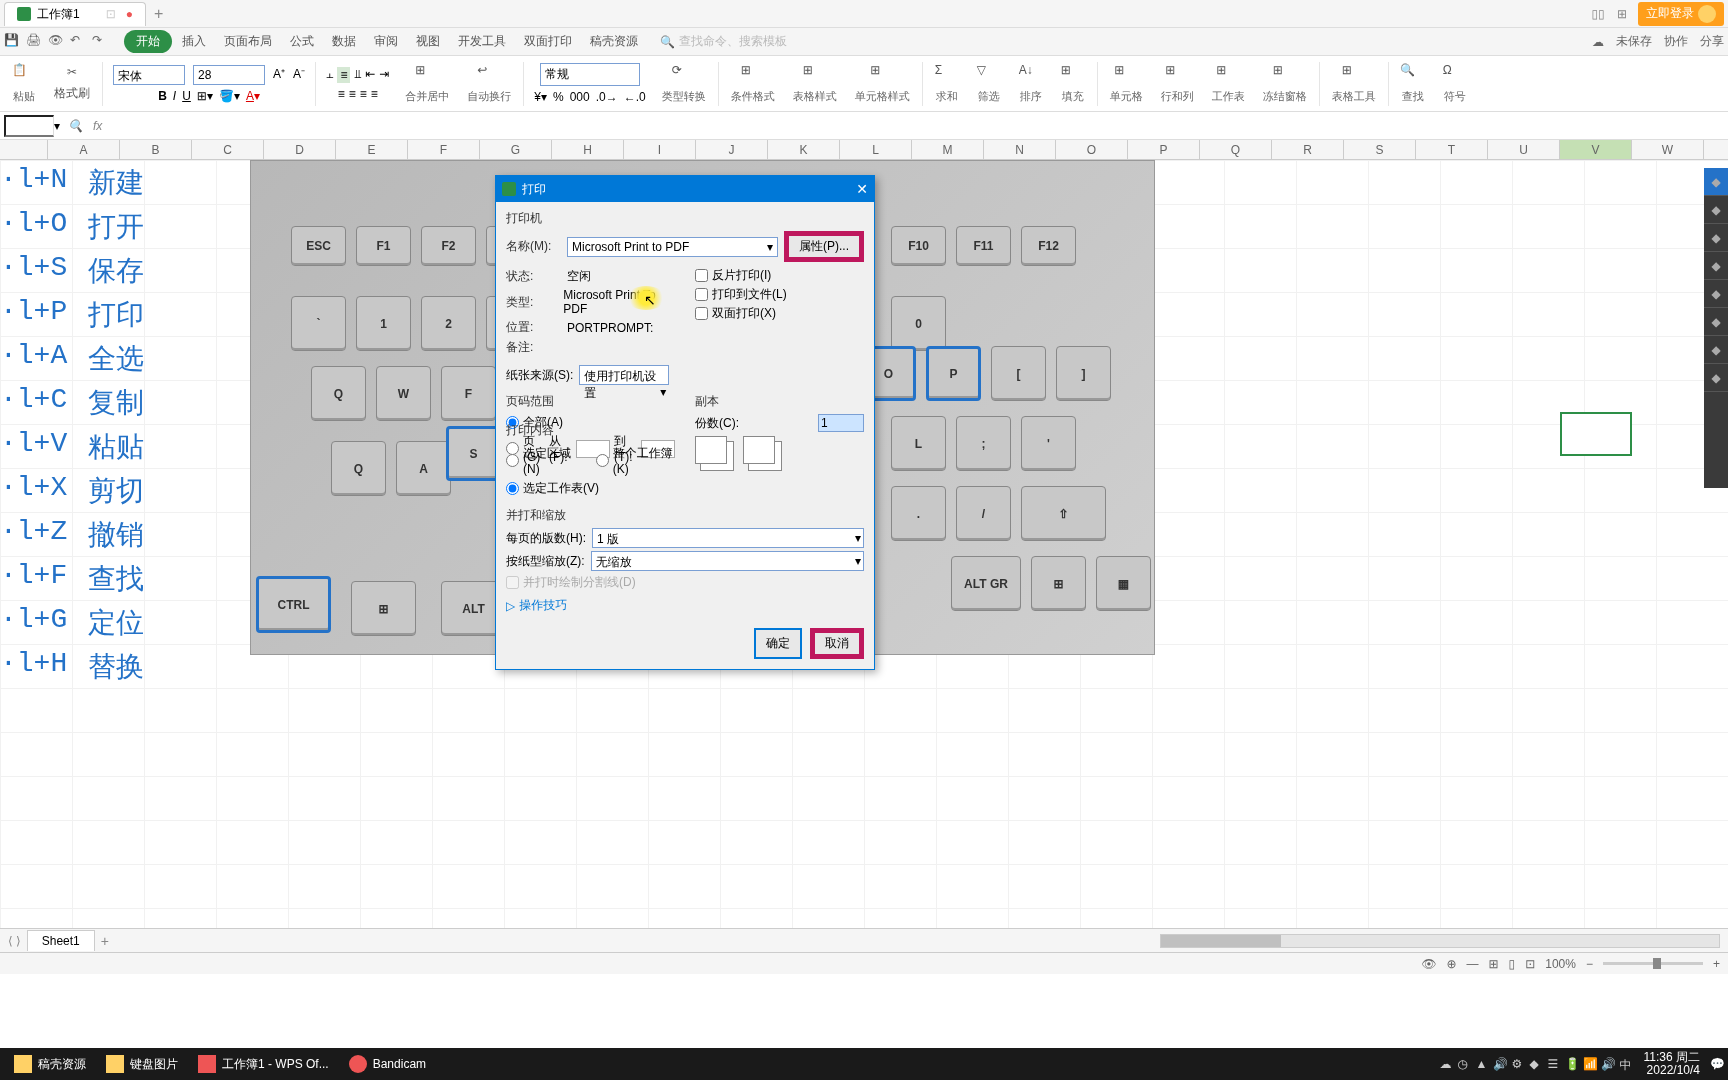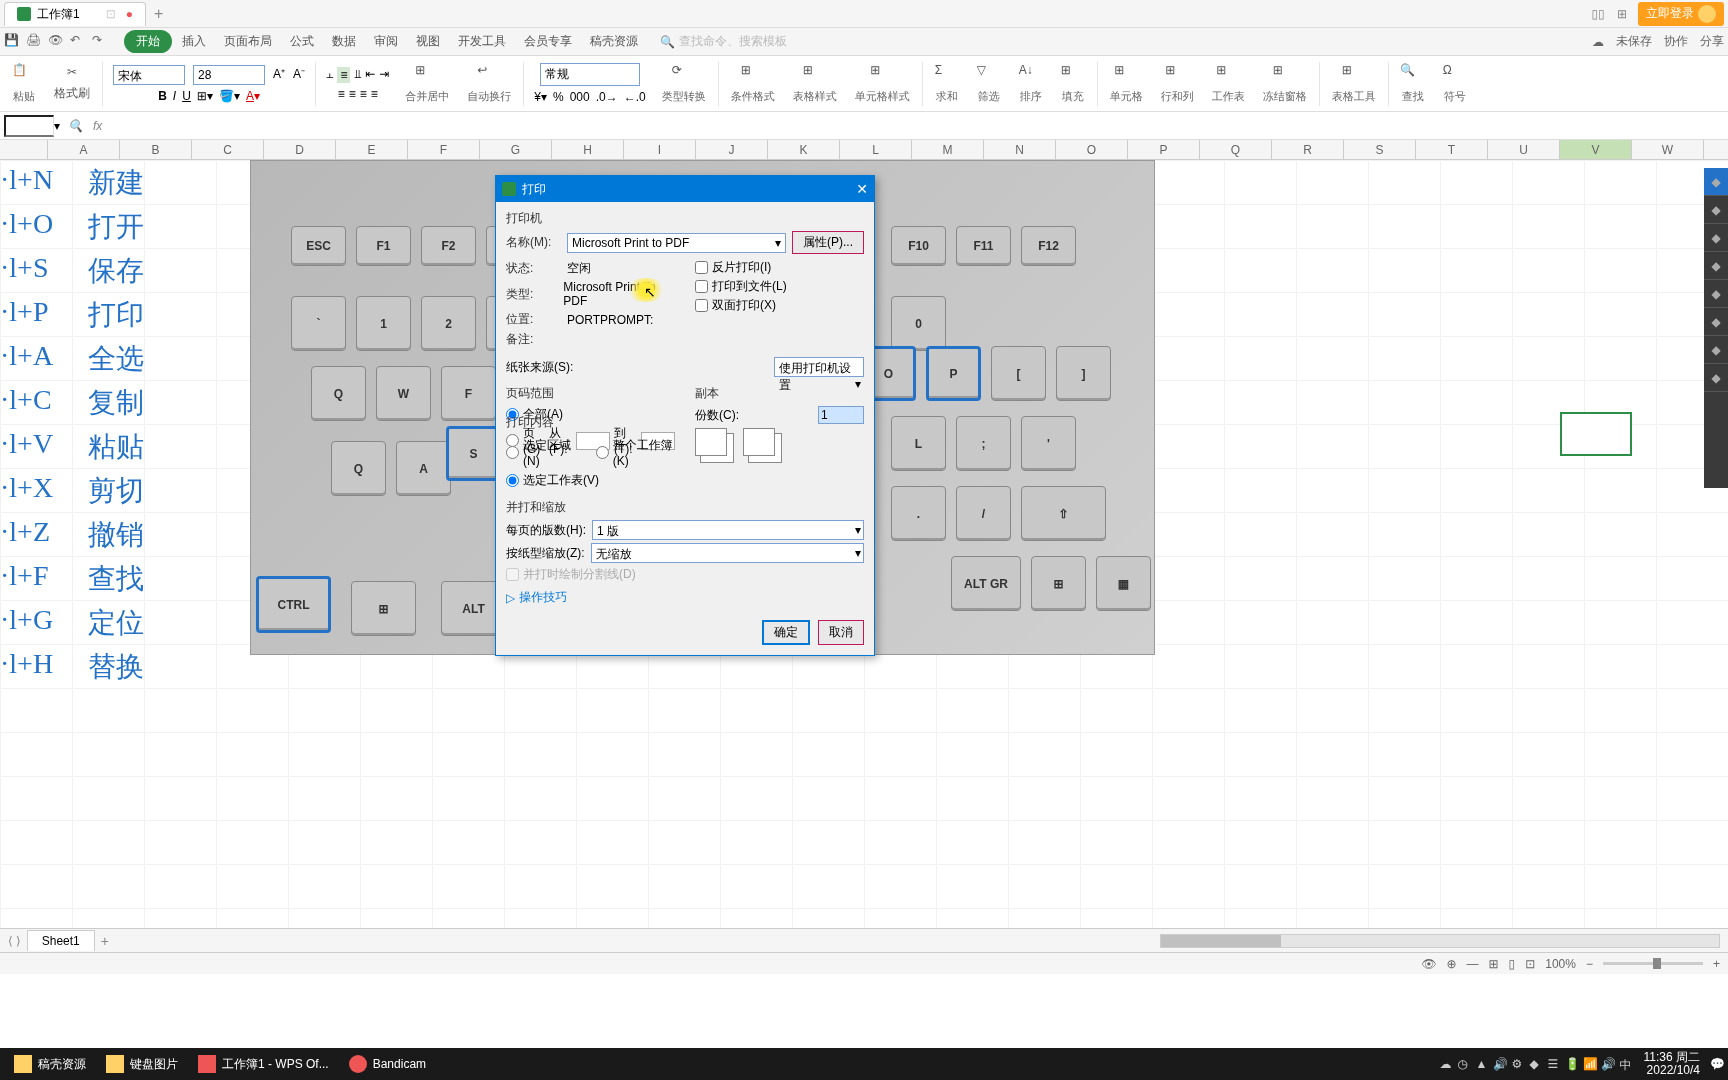"会员专享" span.menu-item { text: 会员专享 -> 双面打印 }
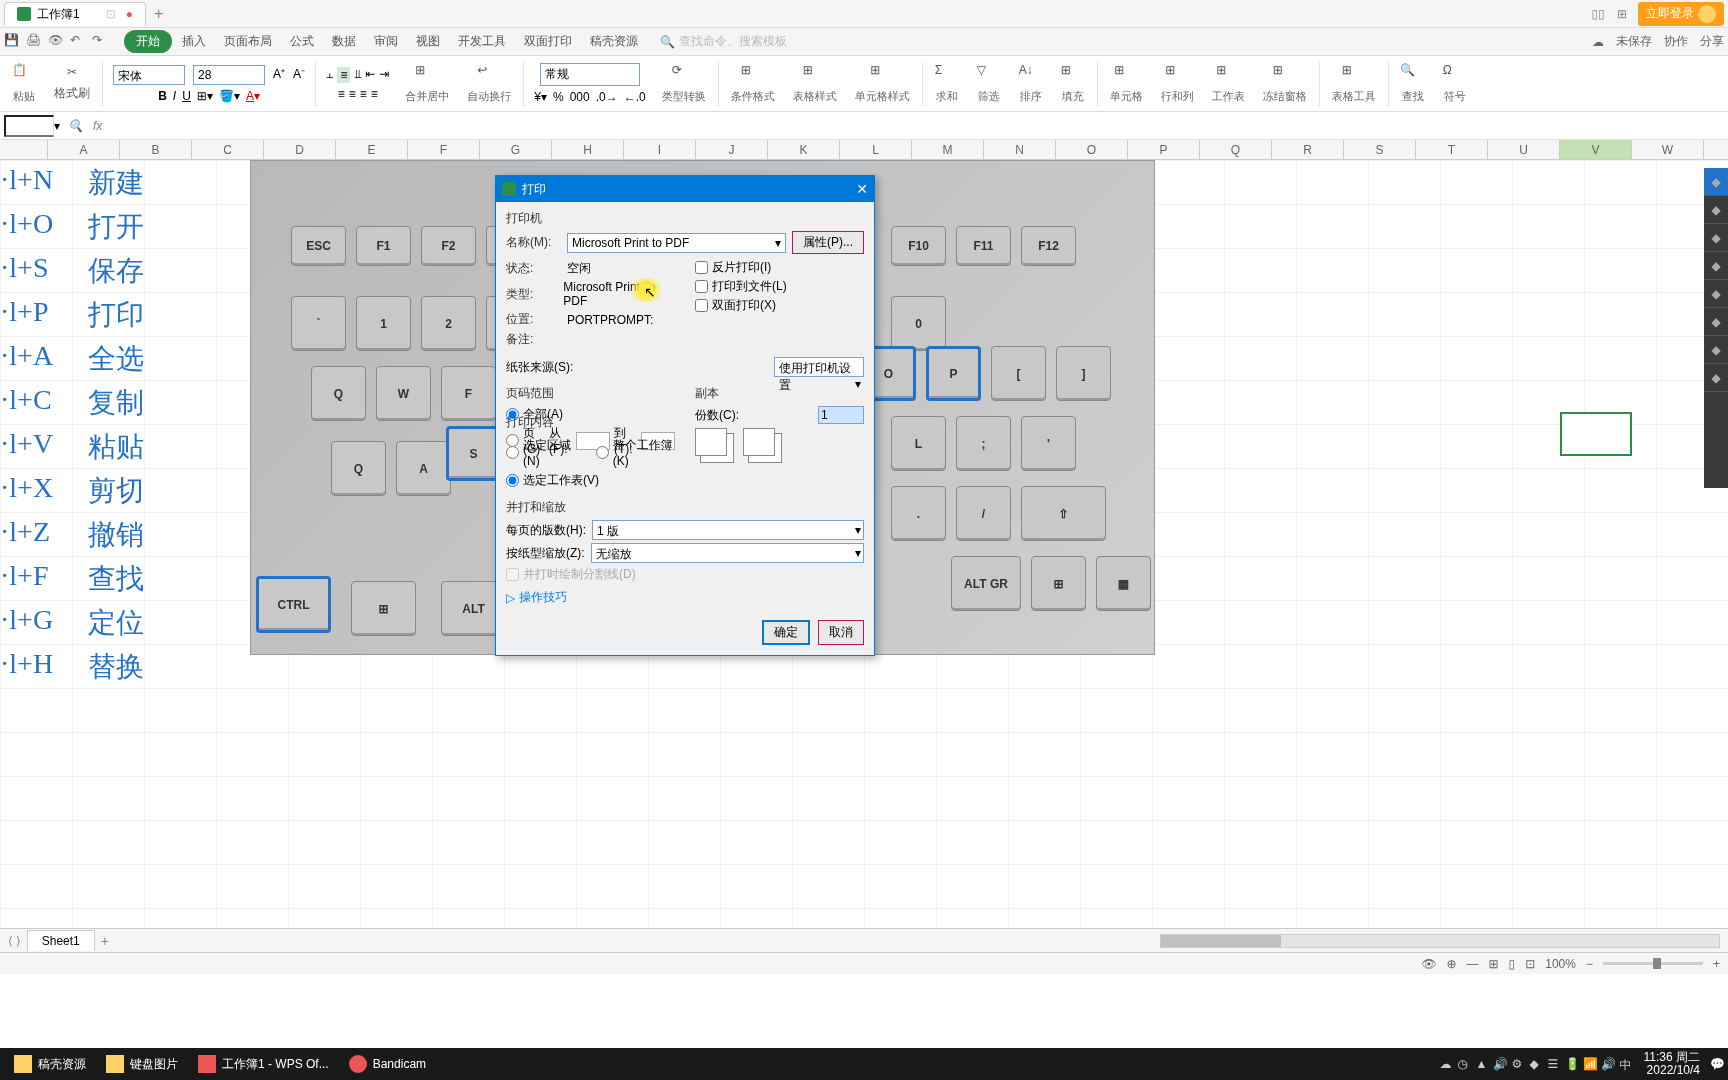"·l+N" .data-cell { font-family: Liberation Serif, serif -> Liberation Mono, monospace }
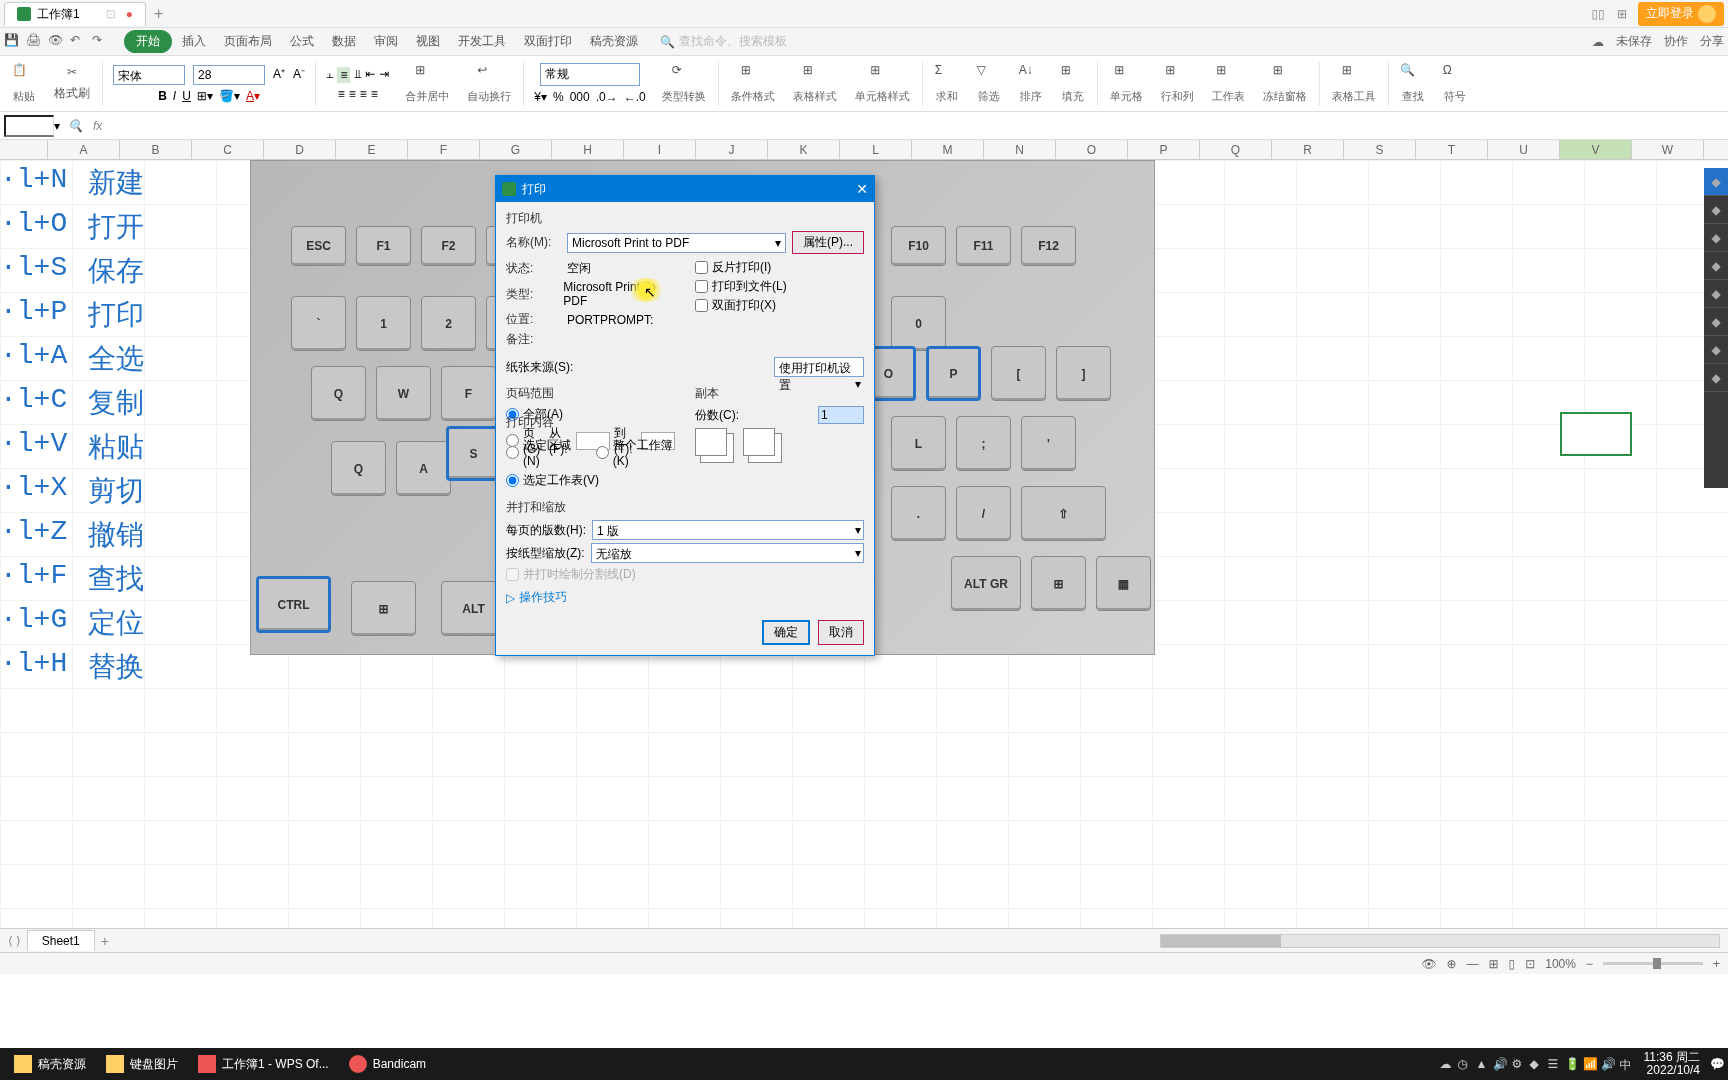"属性(P)..." .dlg-btn { border: 1px solid #be185d -> 5px solid #be185d }
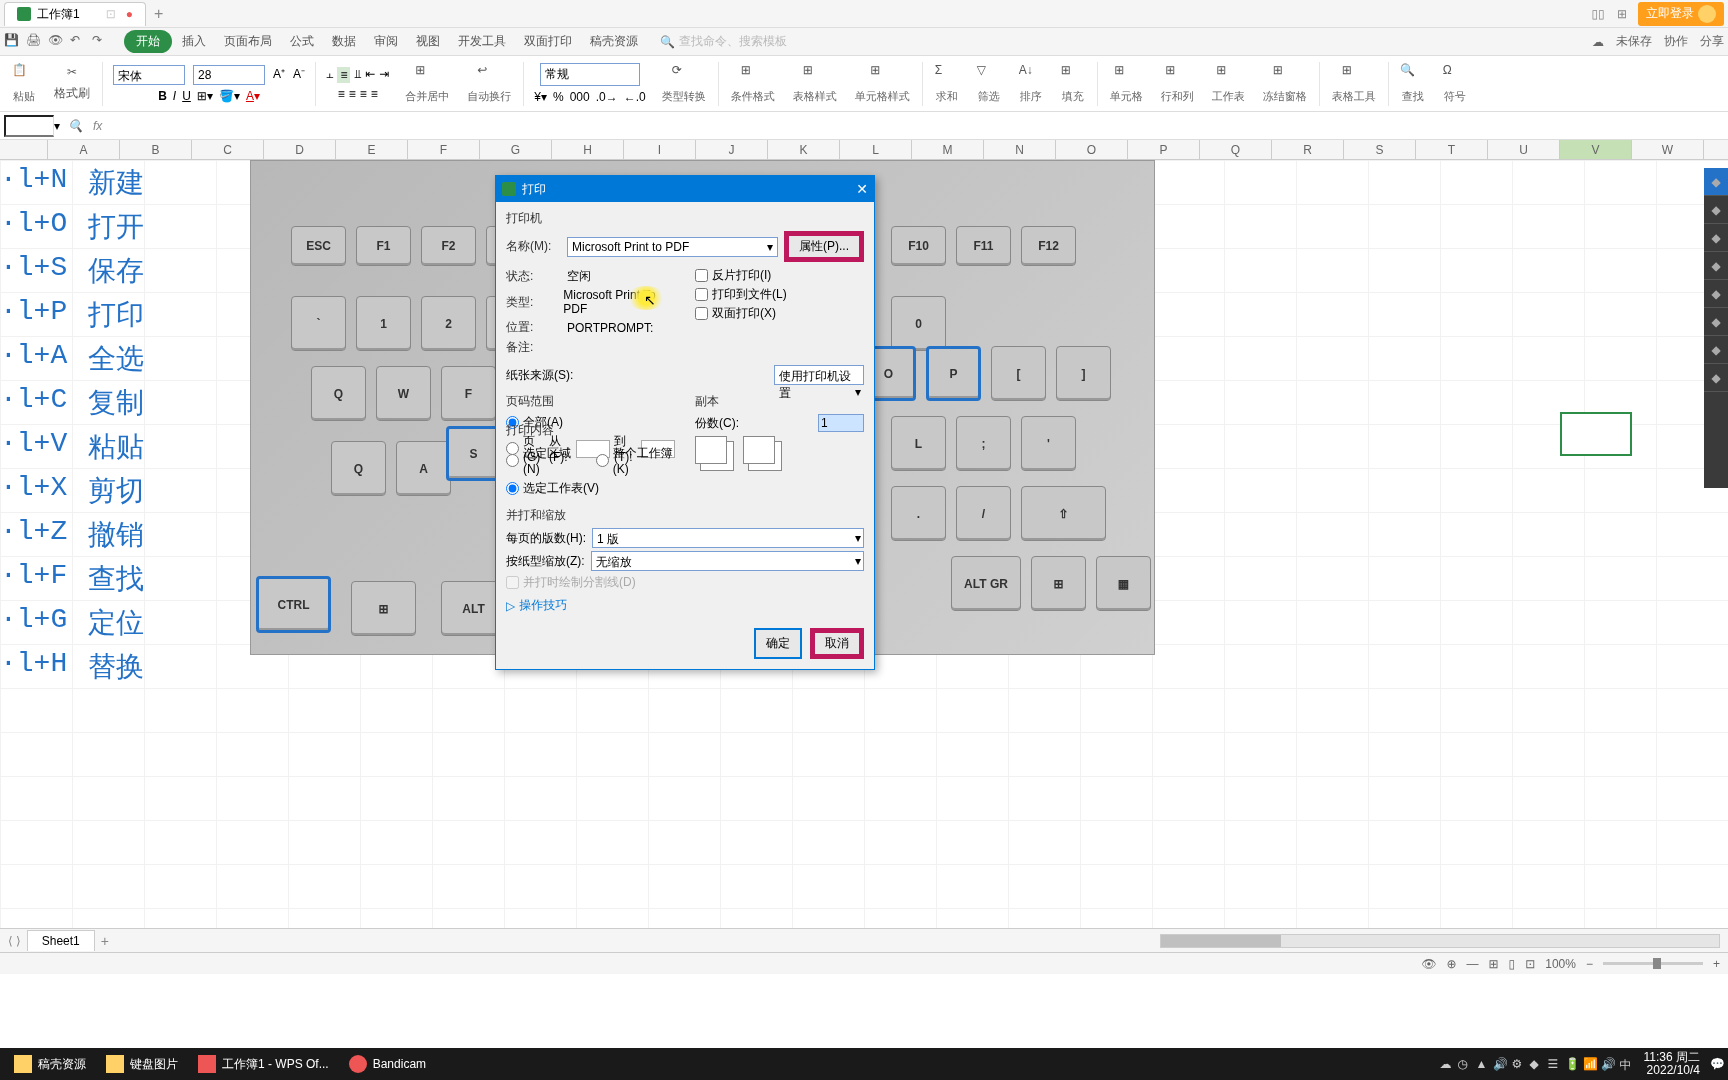"纸张来源(S):" div.dlg-row { justify-content: space-between -> flex-start }
